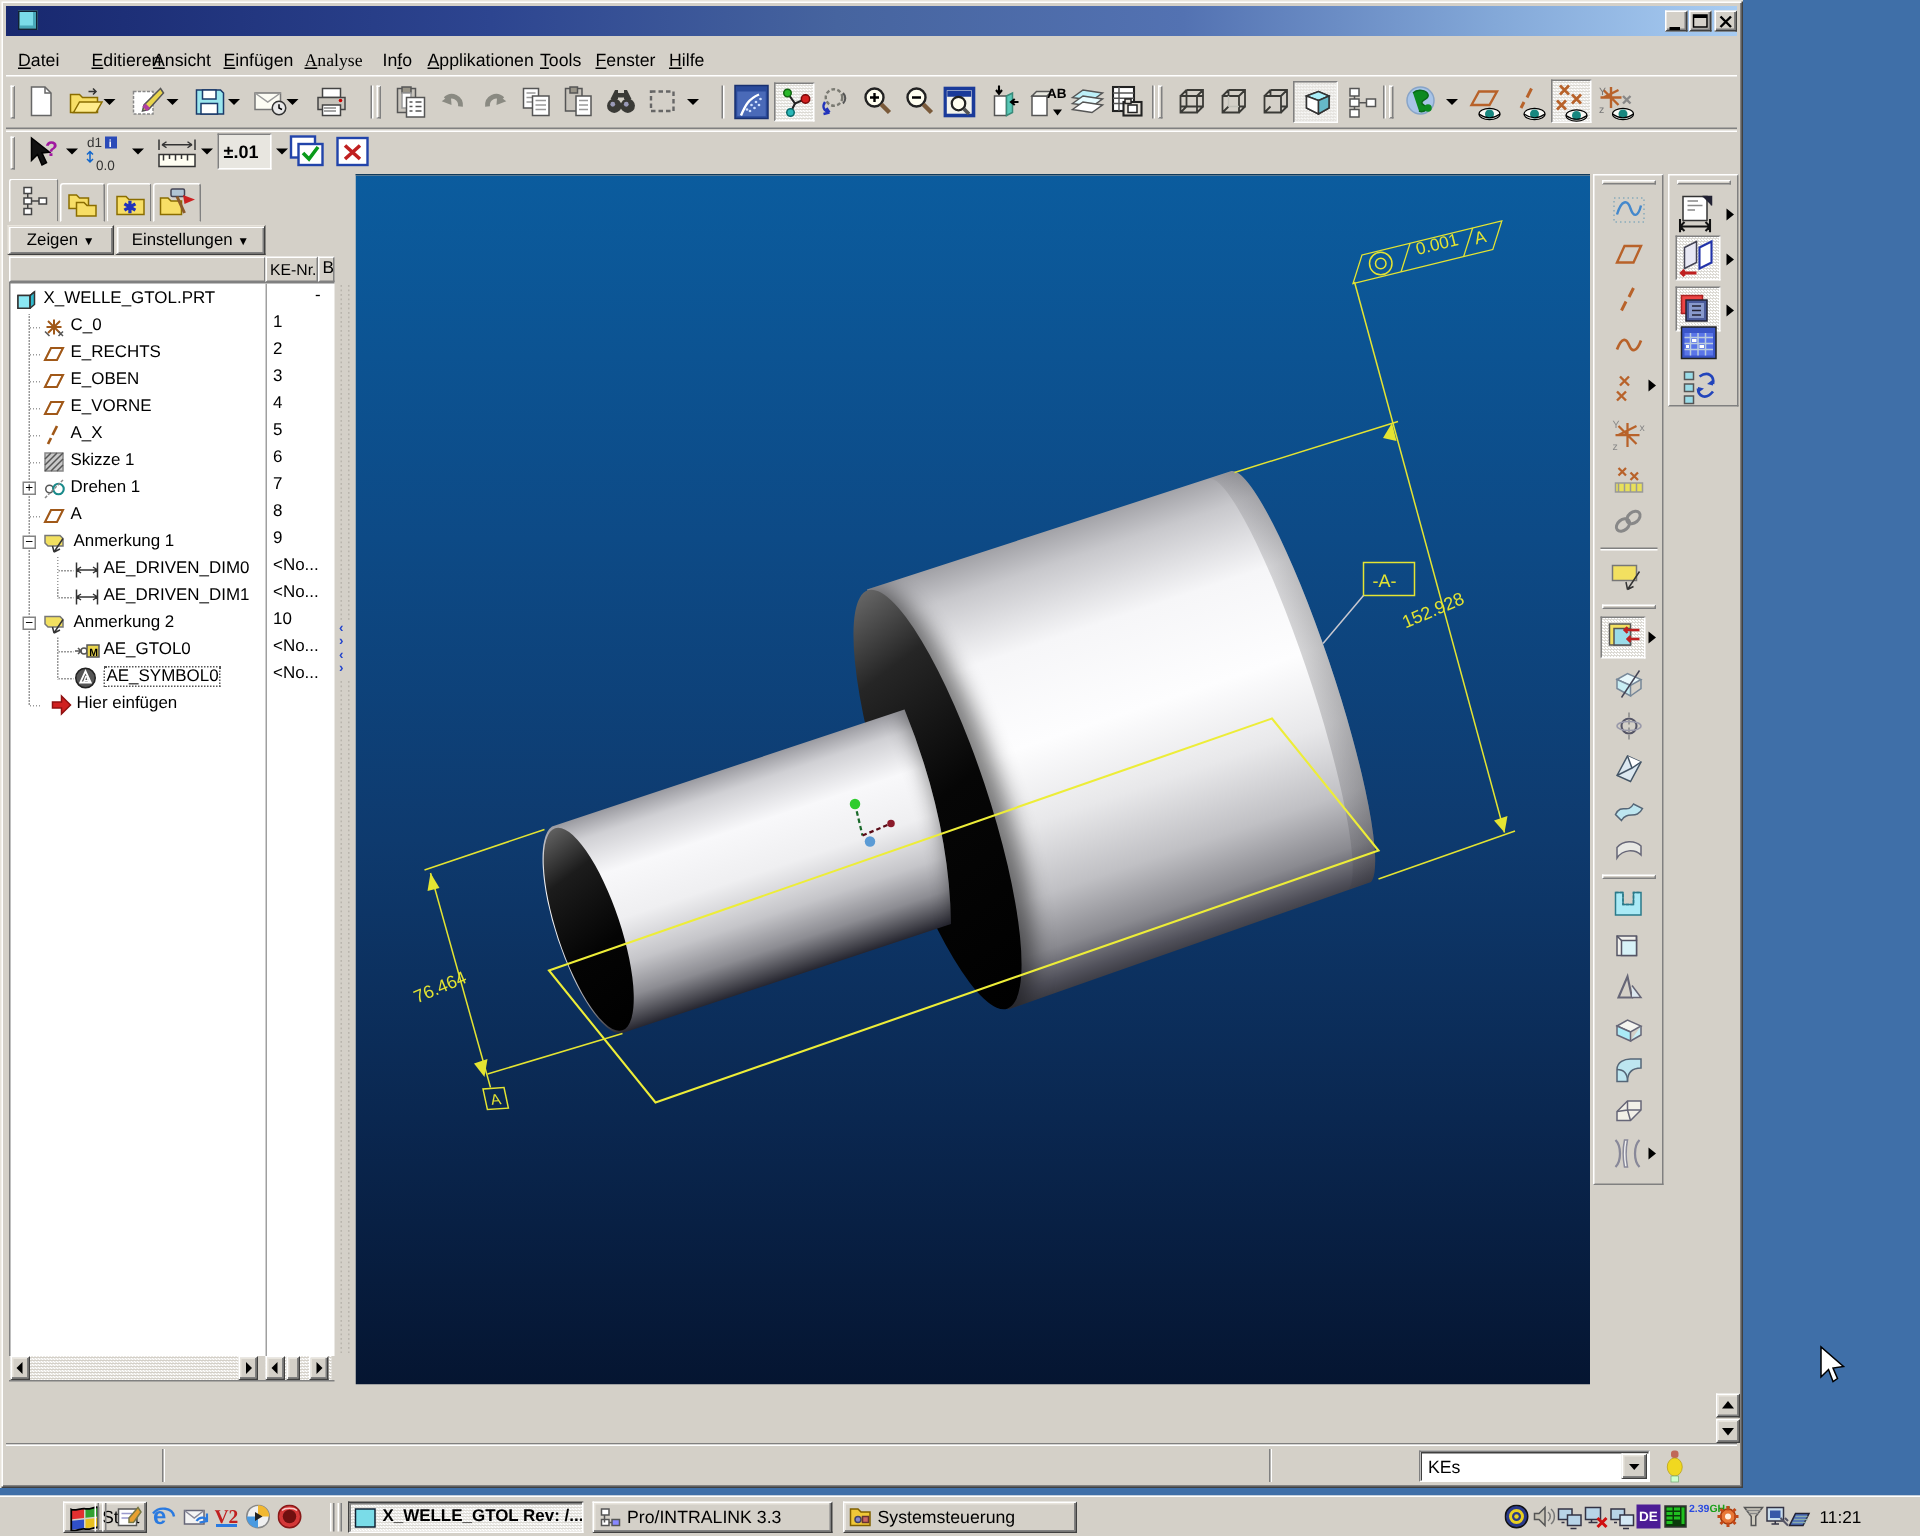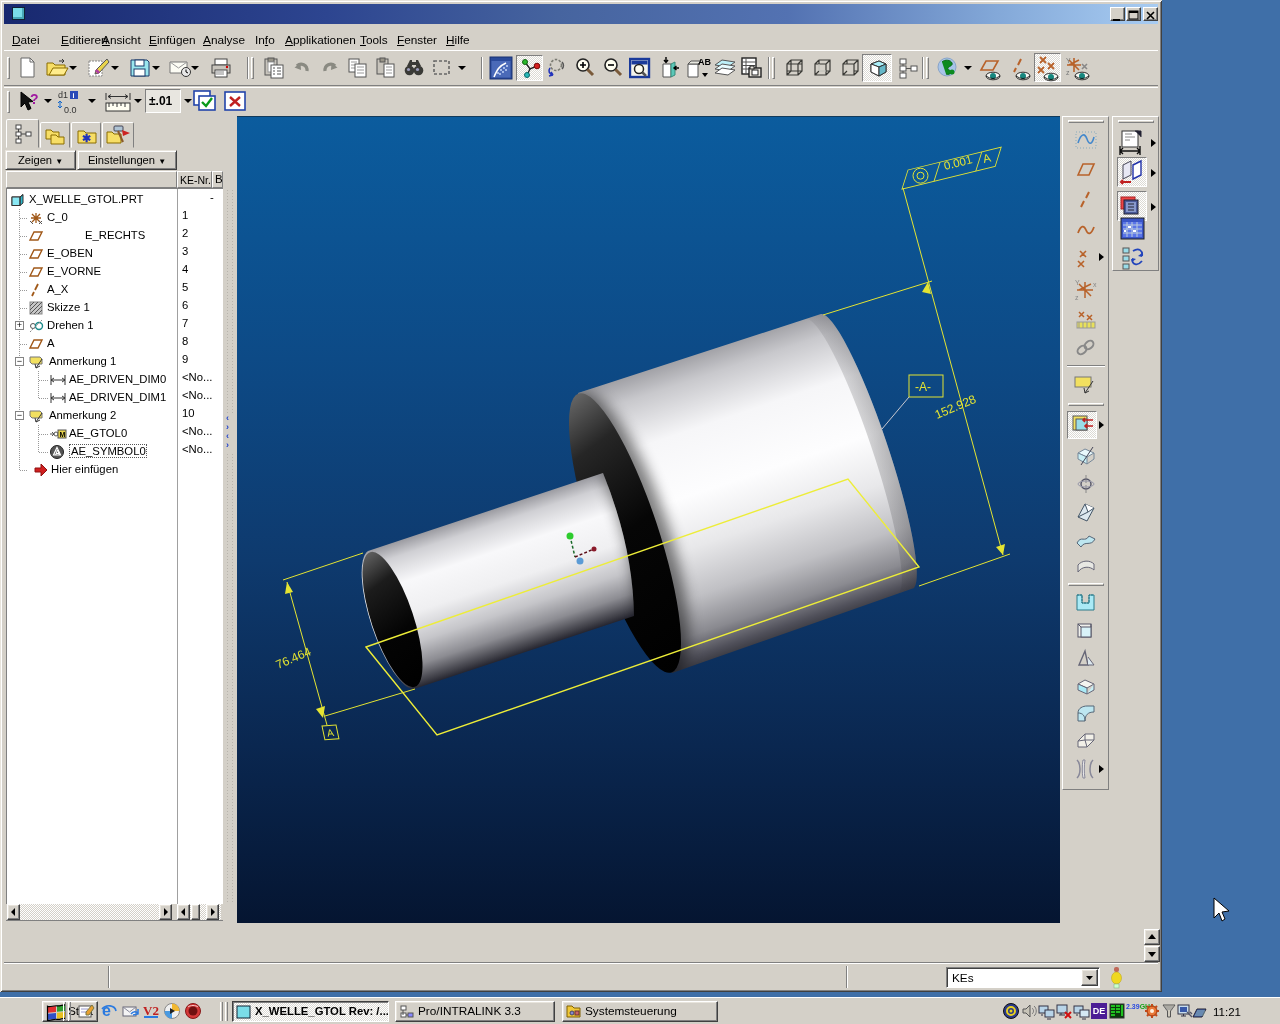"Analyse" span.mi { font-family: none -> Liberation Serif, serif }
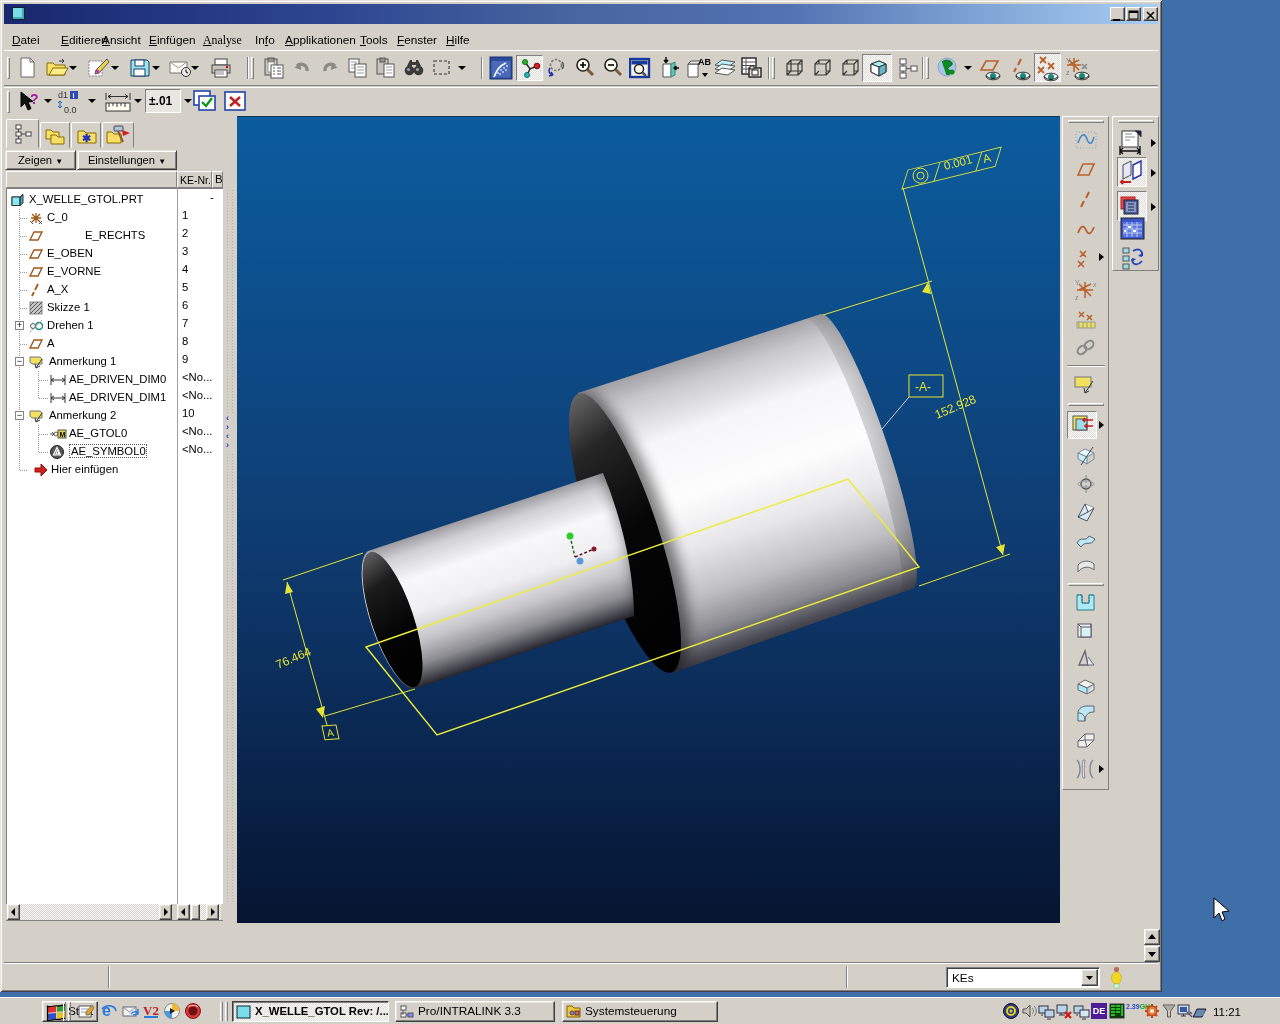"E_RECHTS" span.abs { margin-left: 38px -> none }
